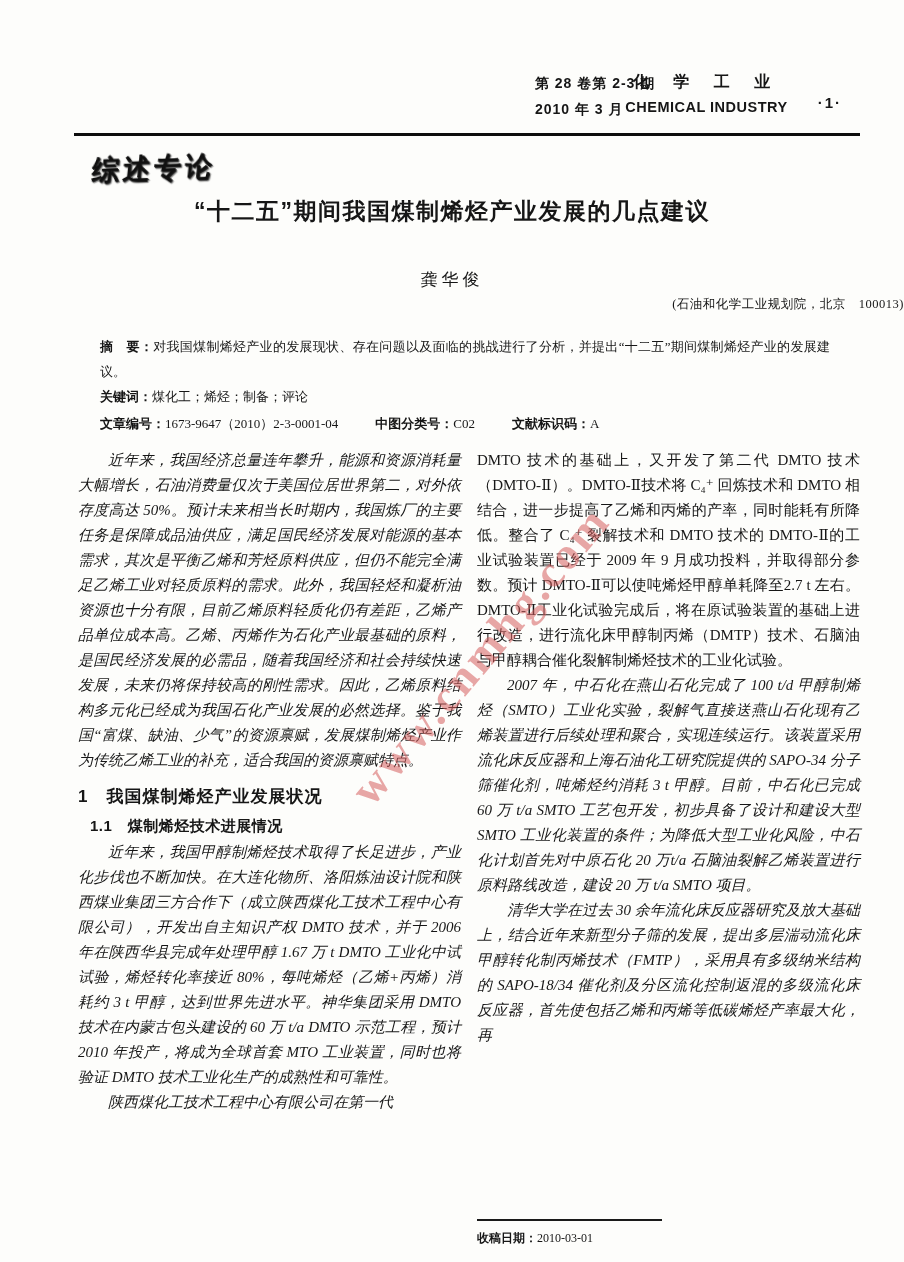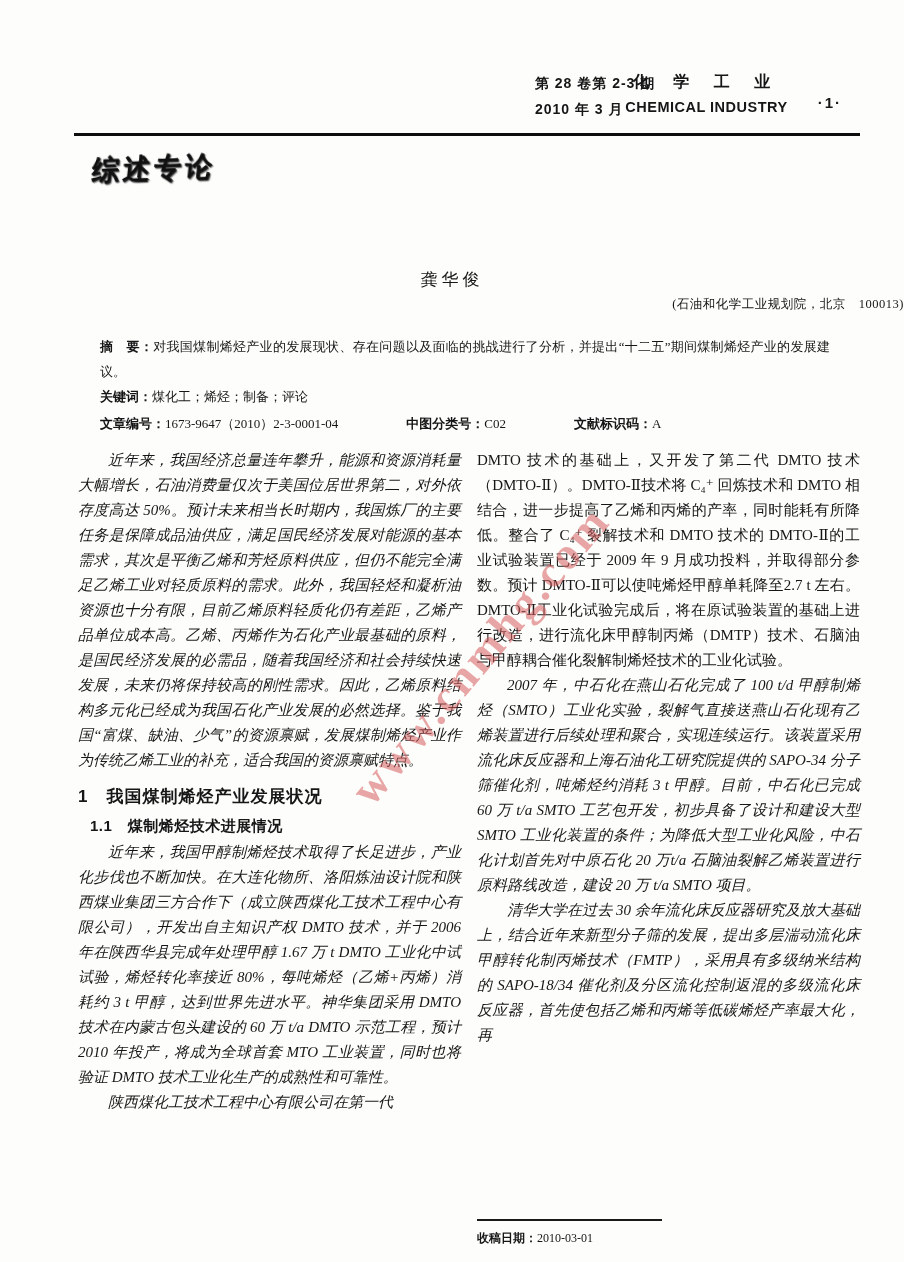"“十二五”期间我国煤制烯烃产业发展的几点建议" h1.title { html: none -> <h1>“十二五”期间我国煤制烯烃产业发展的几点建议</h1> }
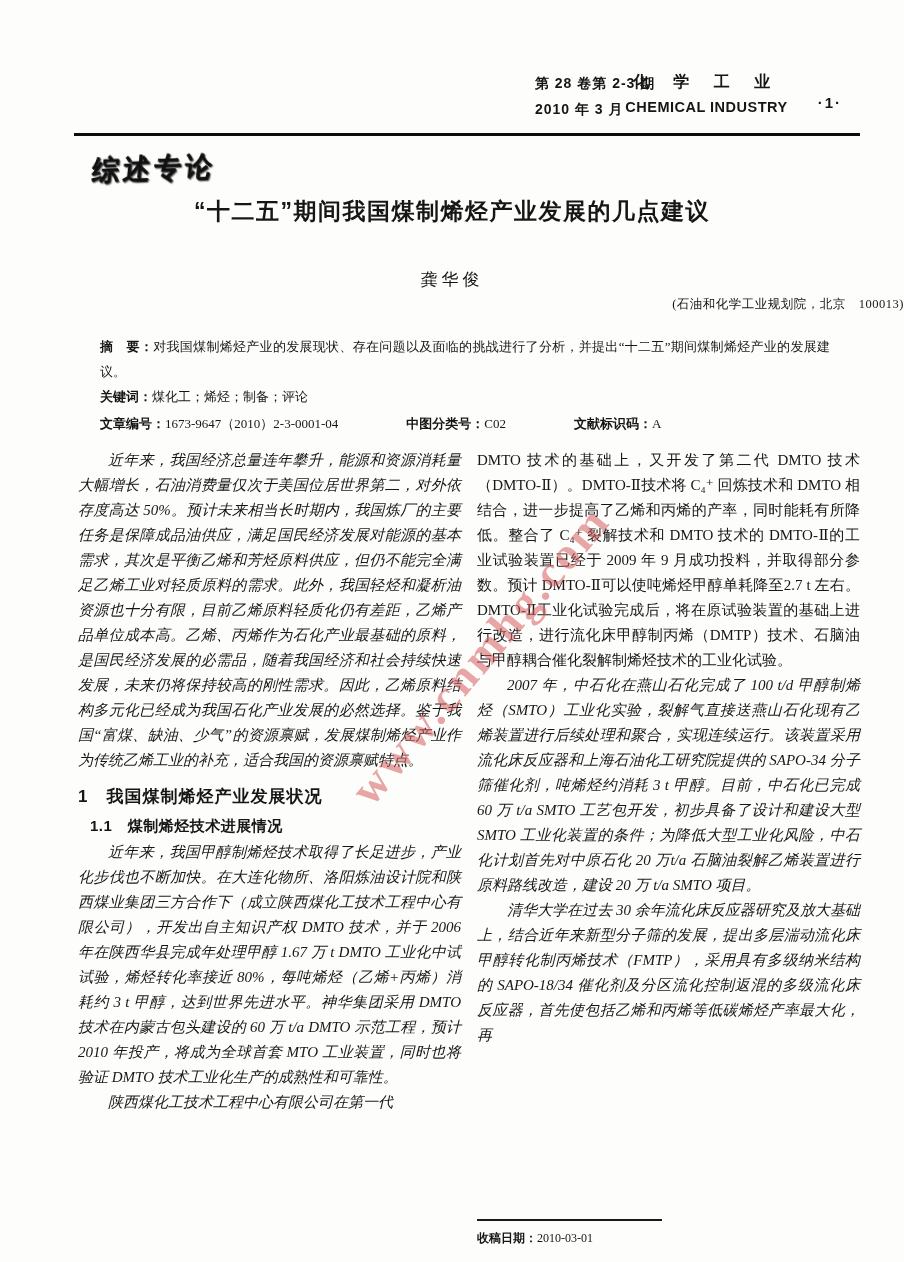"文章编号：1673-9647（2010）2-3-0001-04" .meta .ids { gap: 68px -> 37px }
